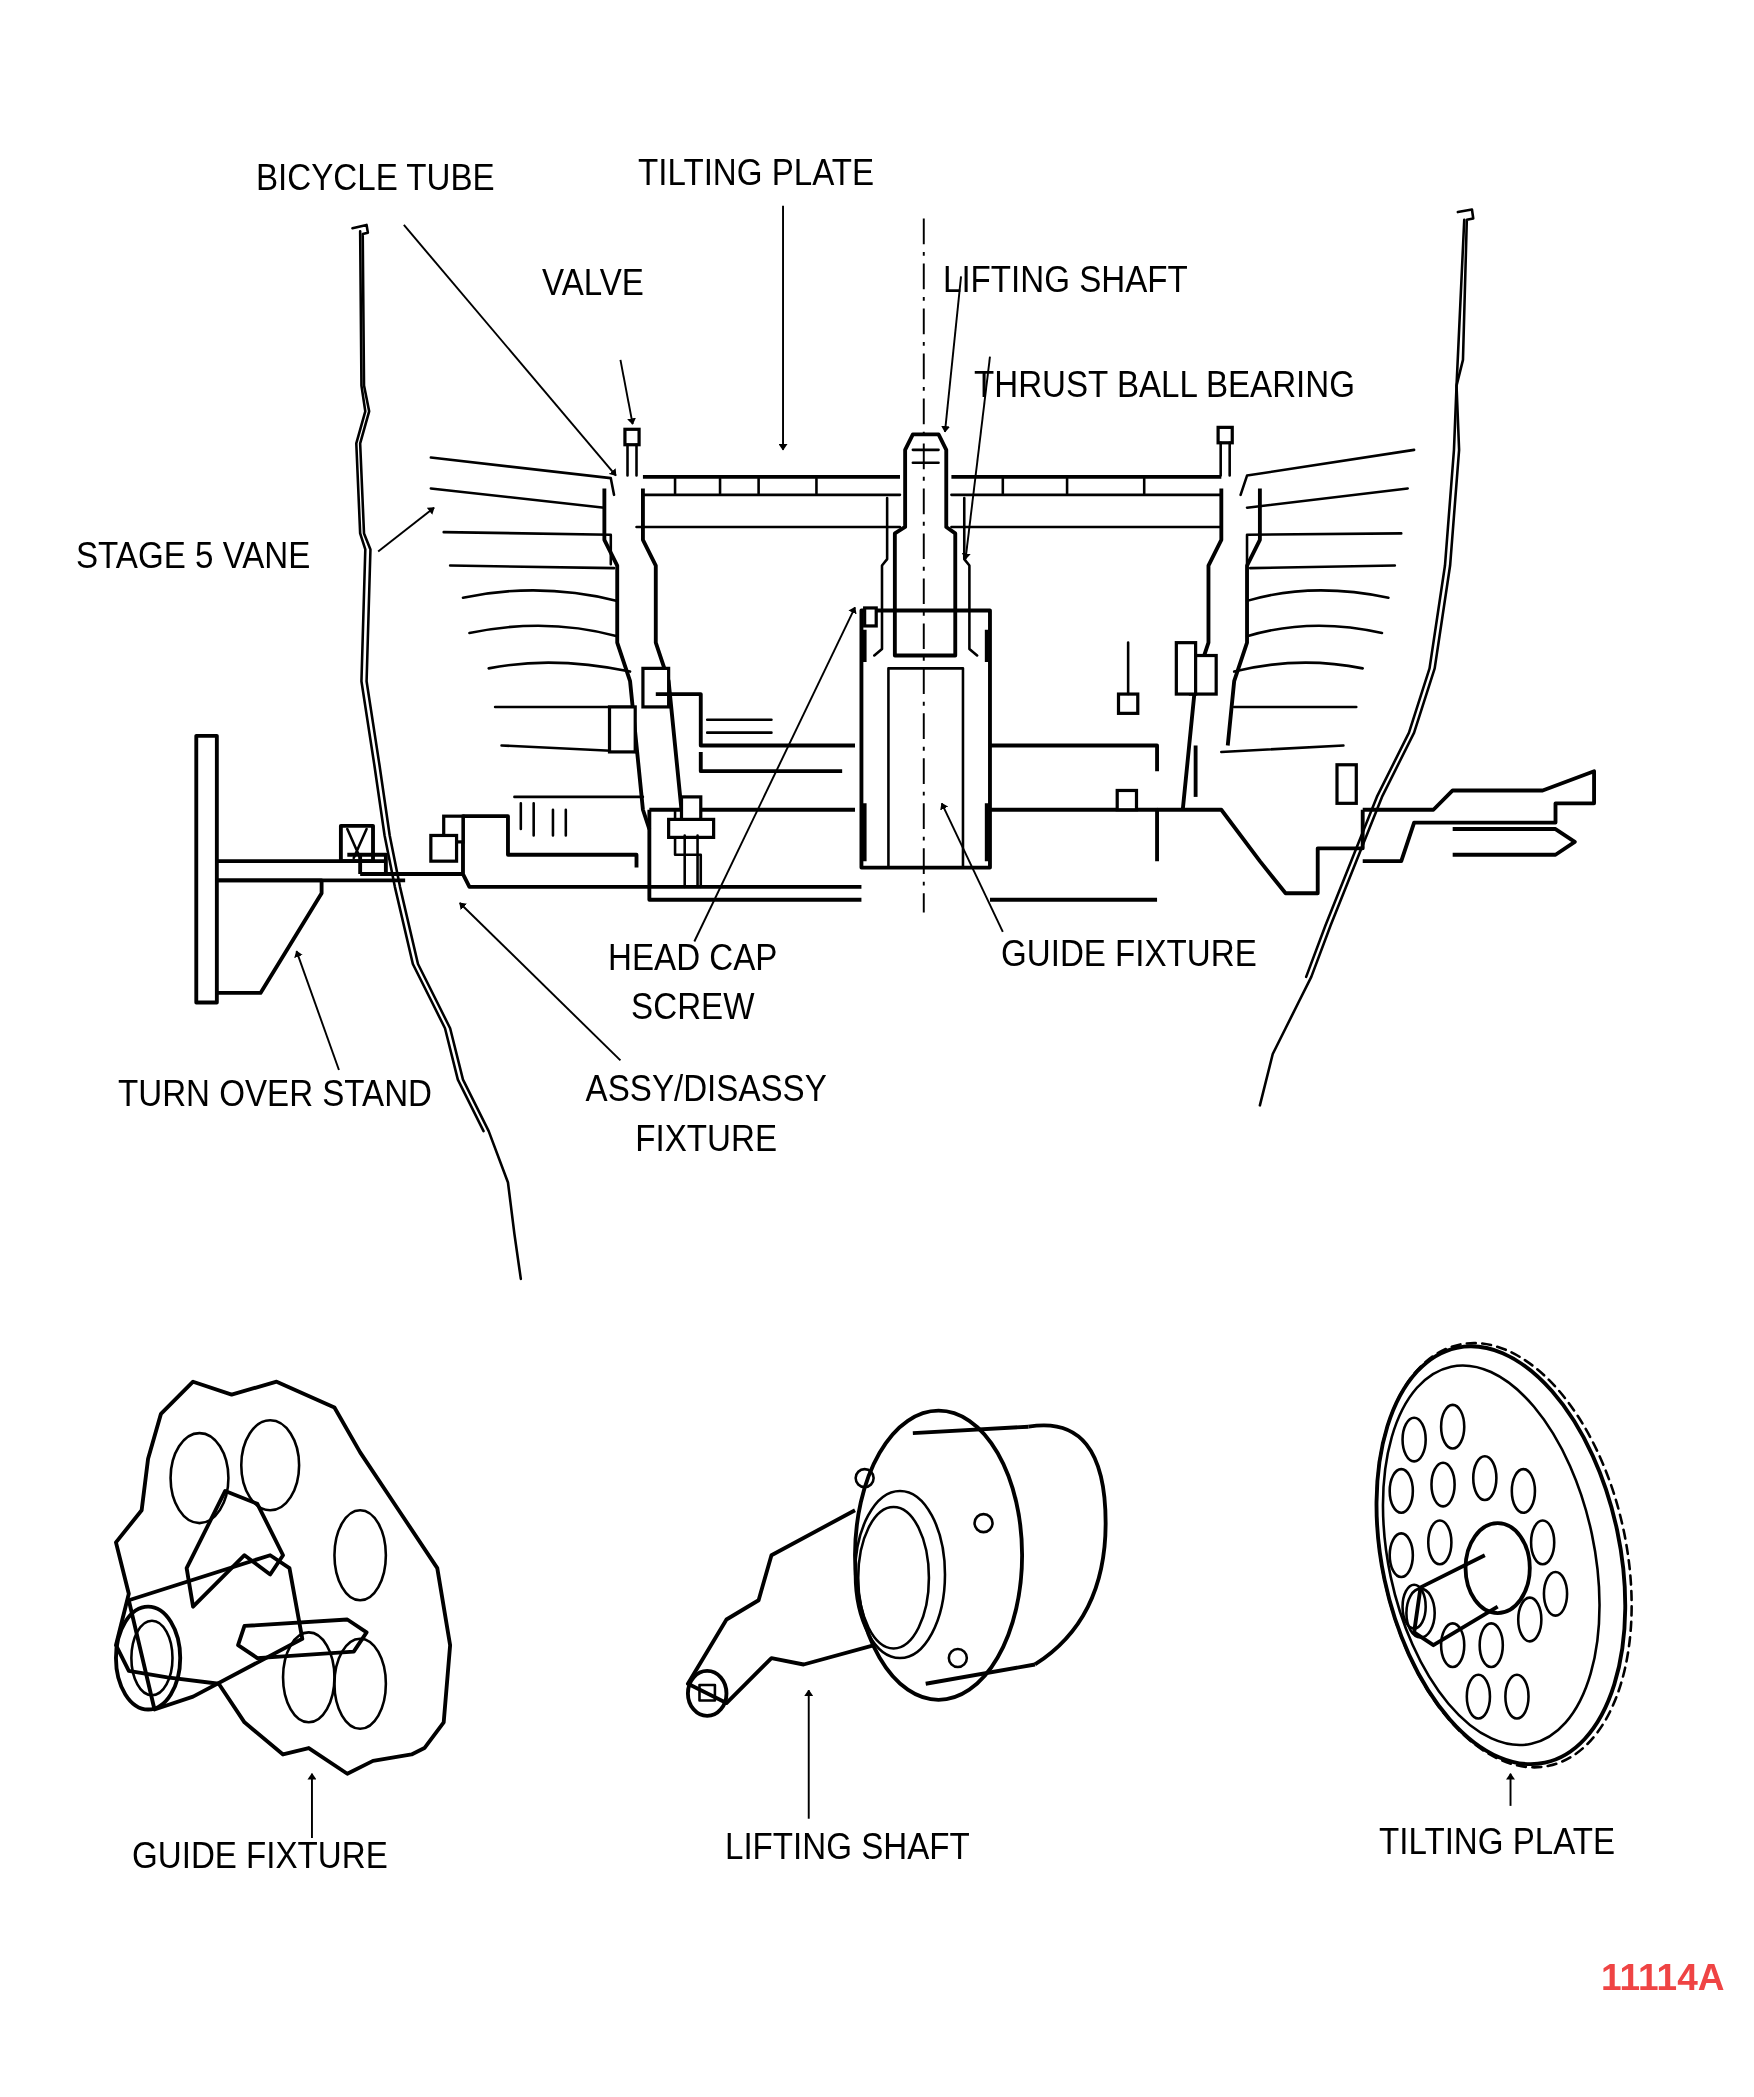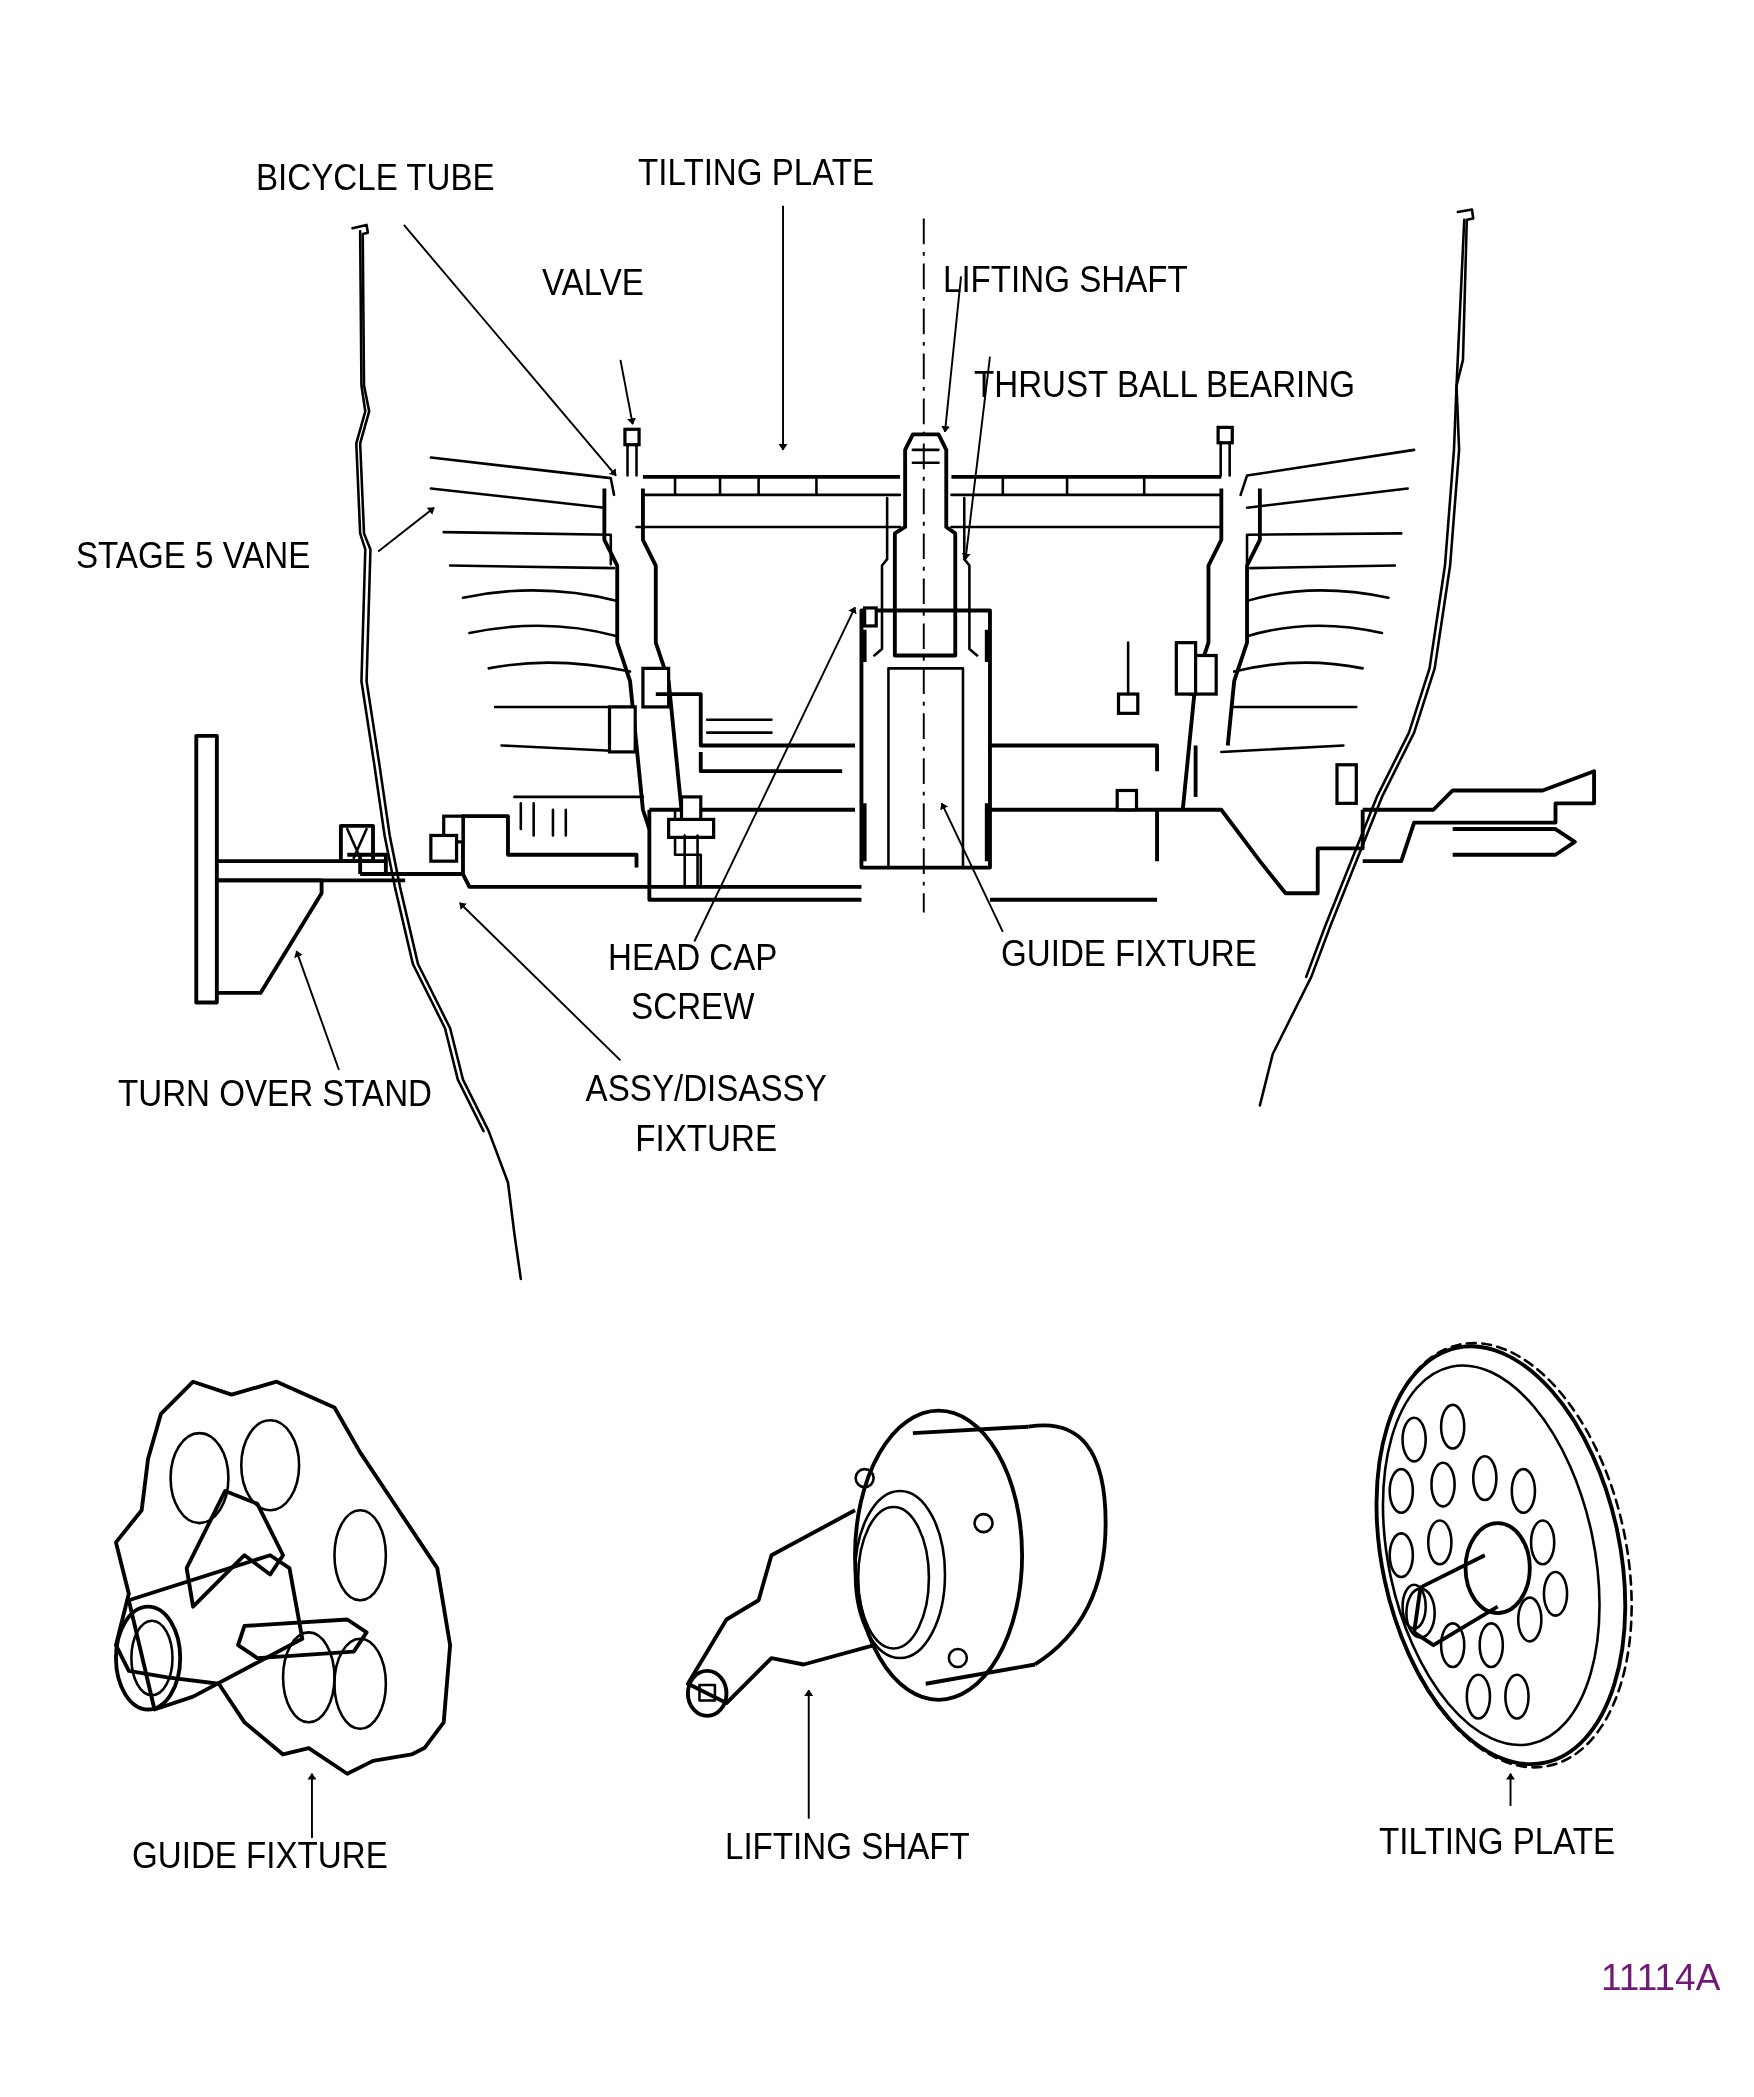"11114A" .fig { color: #701a75 -> #ef4444; font-weight: normal -> bold }
